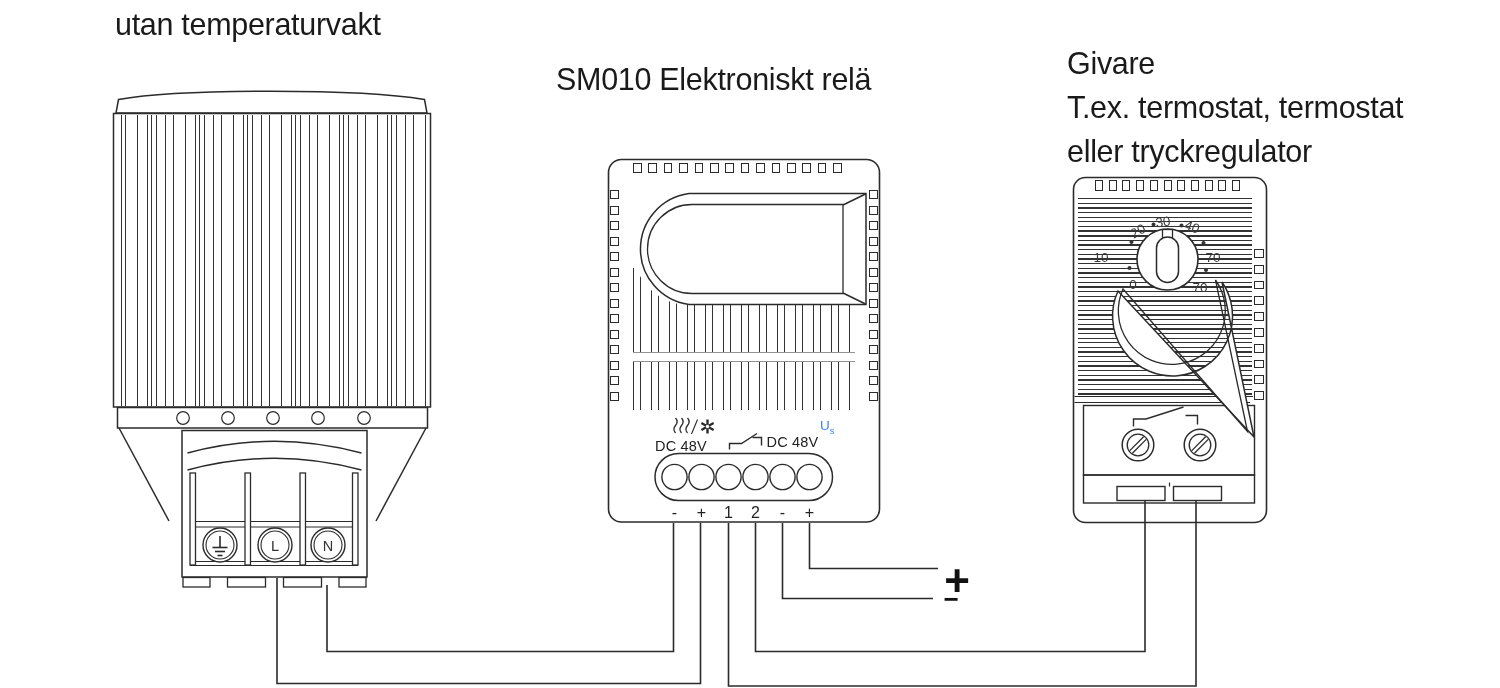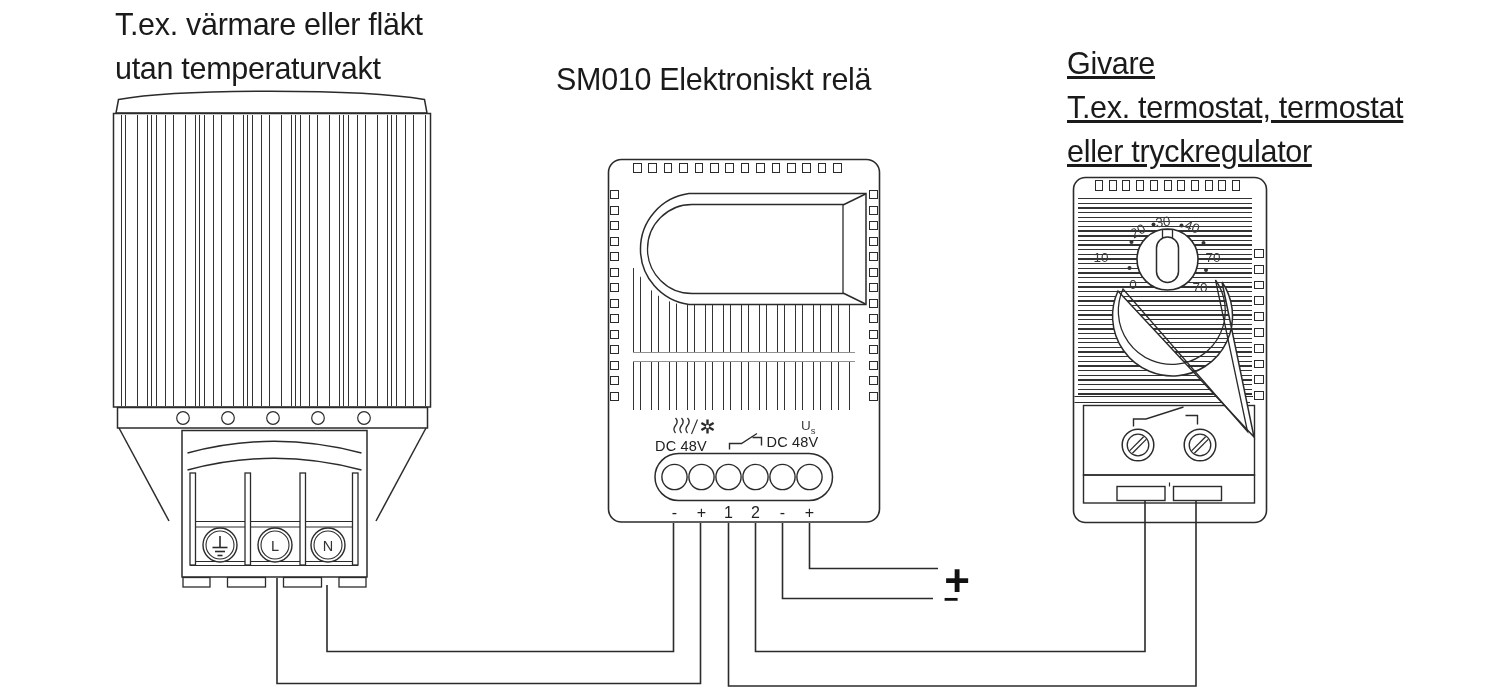"T.ex. värmare eller fläkt" div { html: <div>T.ex. värmare eller fläkt</div> -> none }
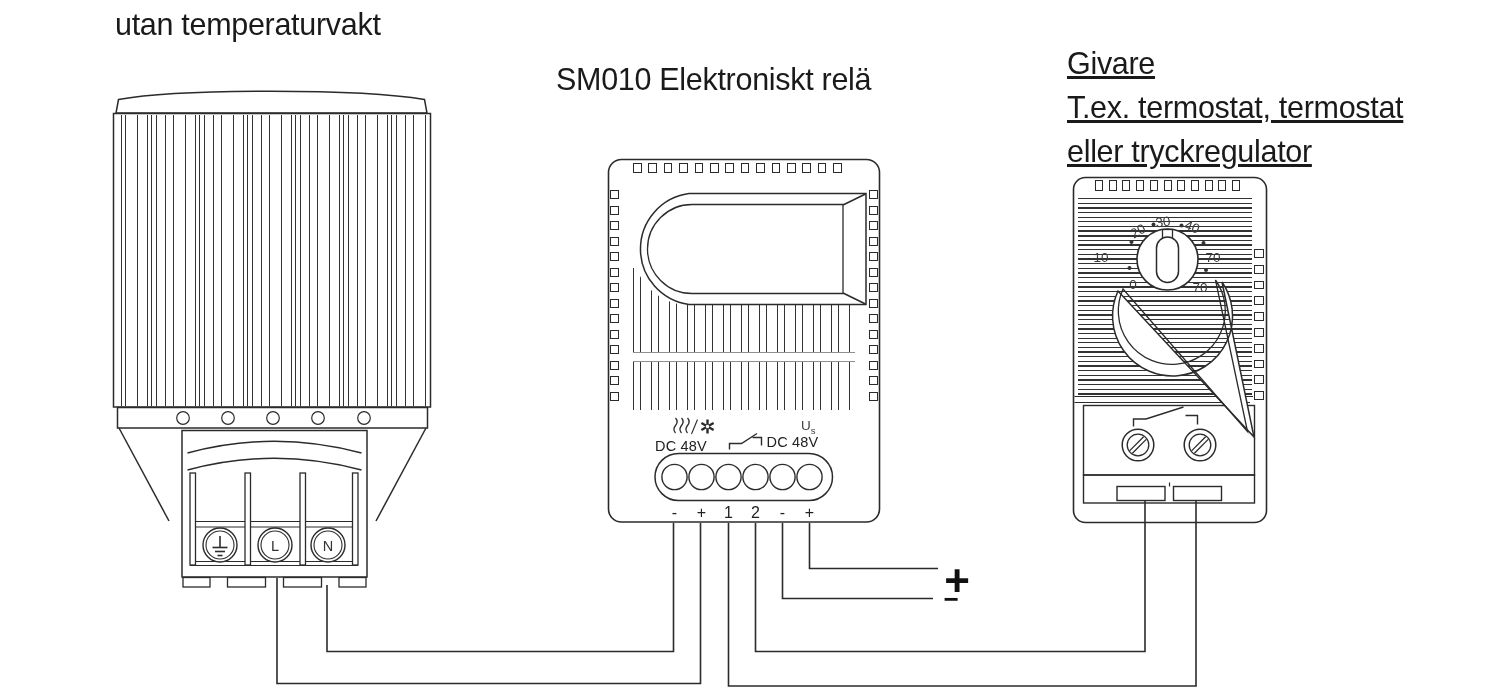"Givare" div.abs { text-decoration: underline -> none }
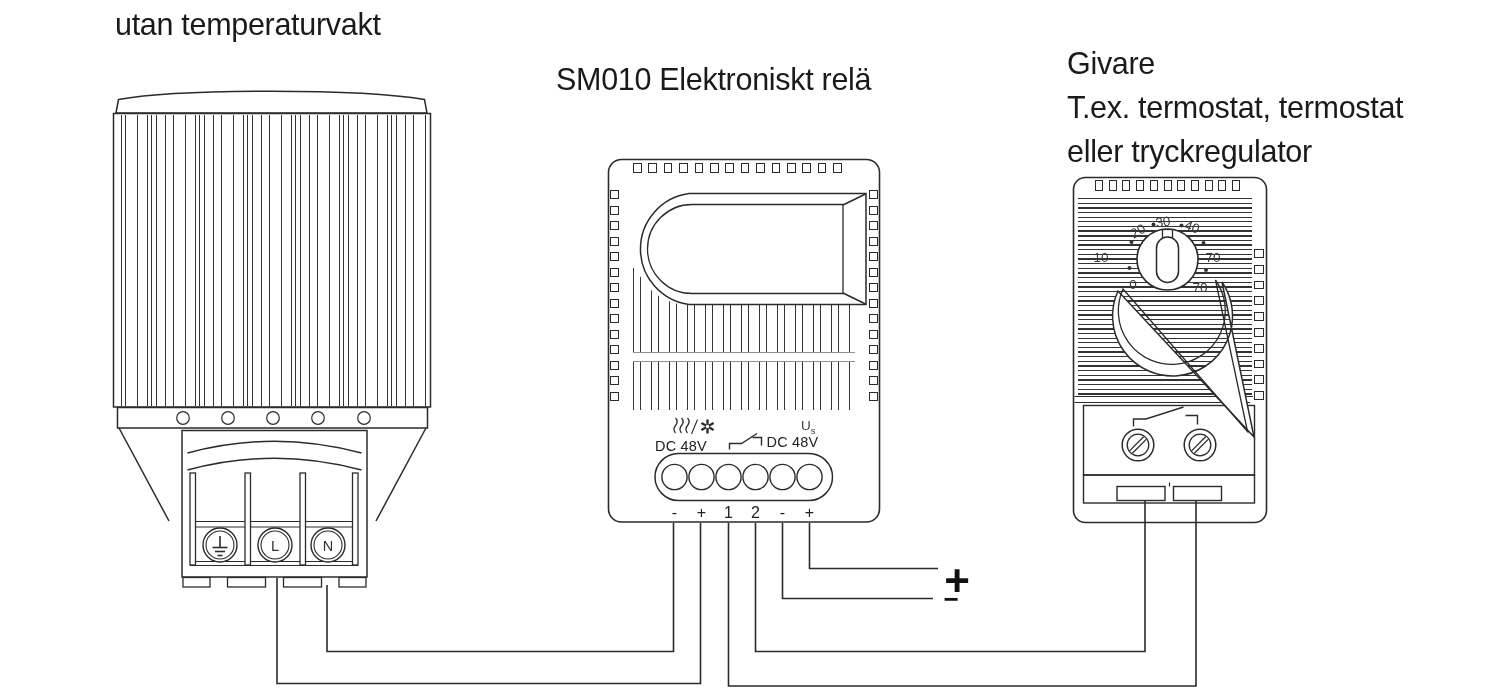"Us" span.abs { color: #404040 -> #3b82f6; left: 801px -> 820px }
